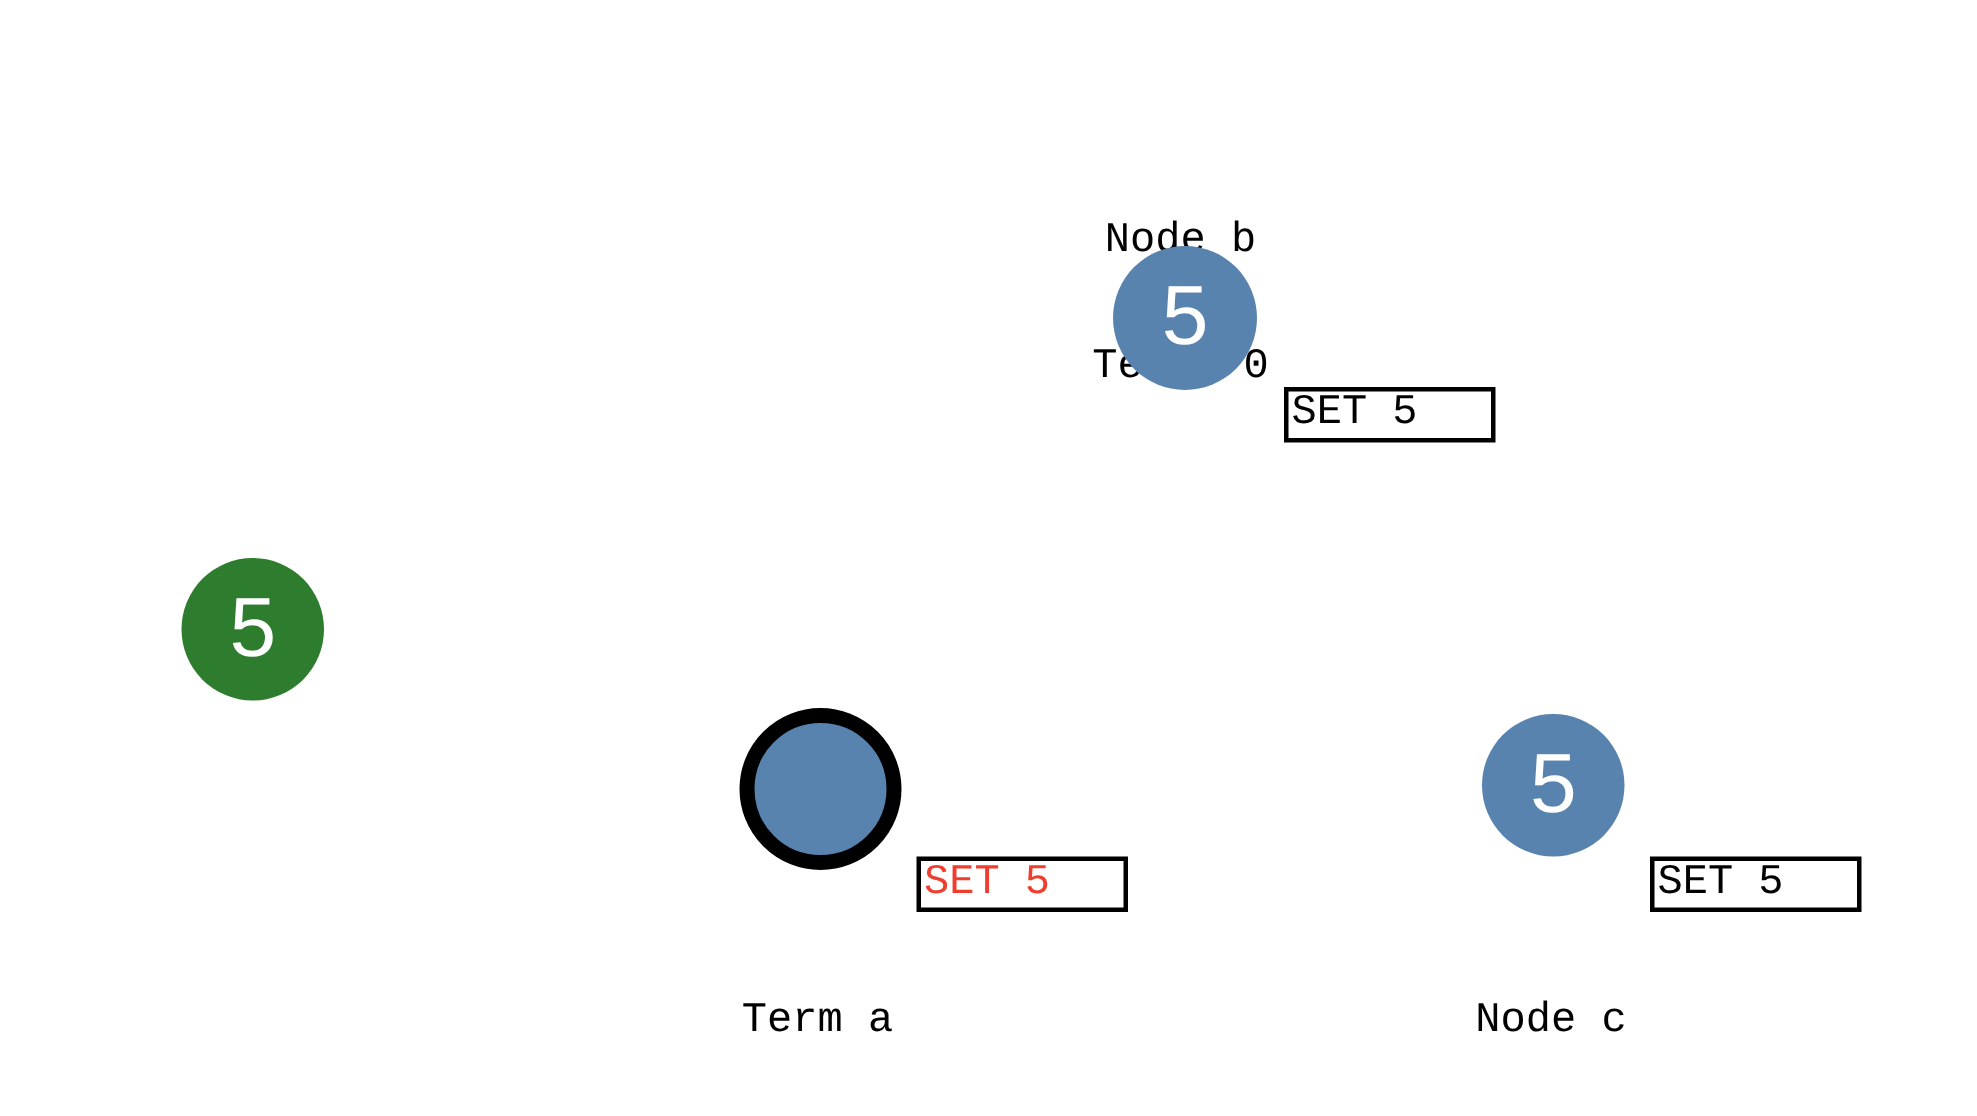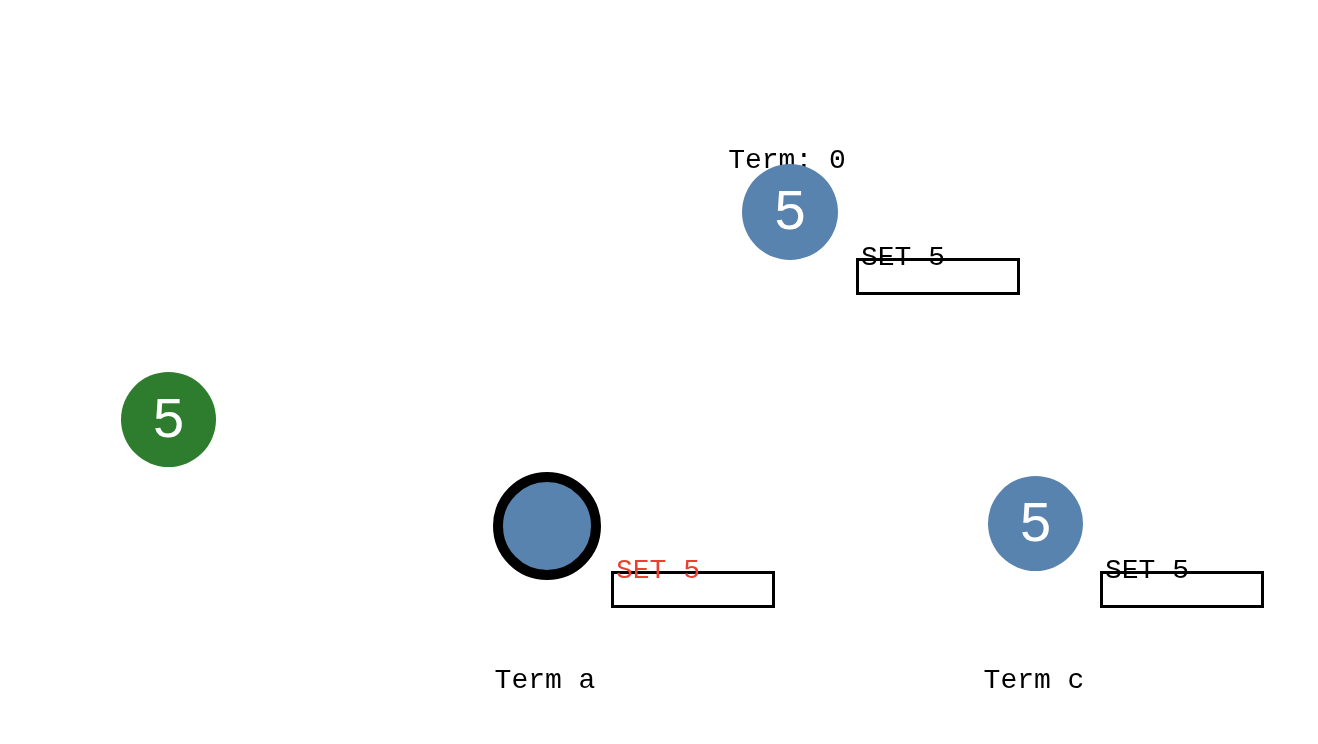"Node b" div { html: none -> <div>Node b</div> }
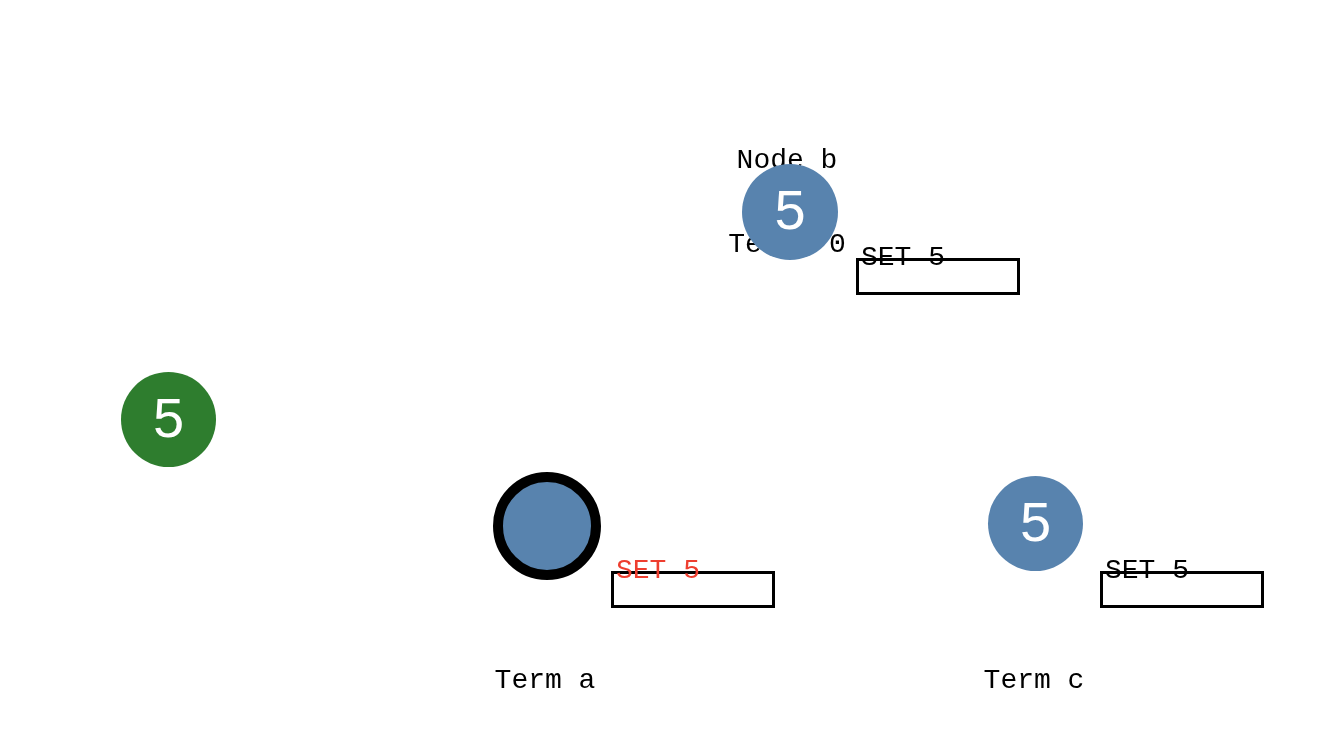"SET 5" .msg-box { padding: 0 0 20px 2px -> 0 0 2px 2px; width: 164px -> 141px }
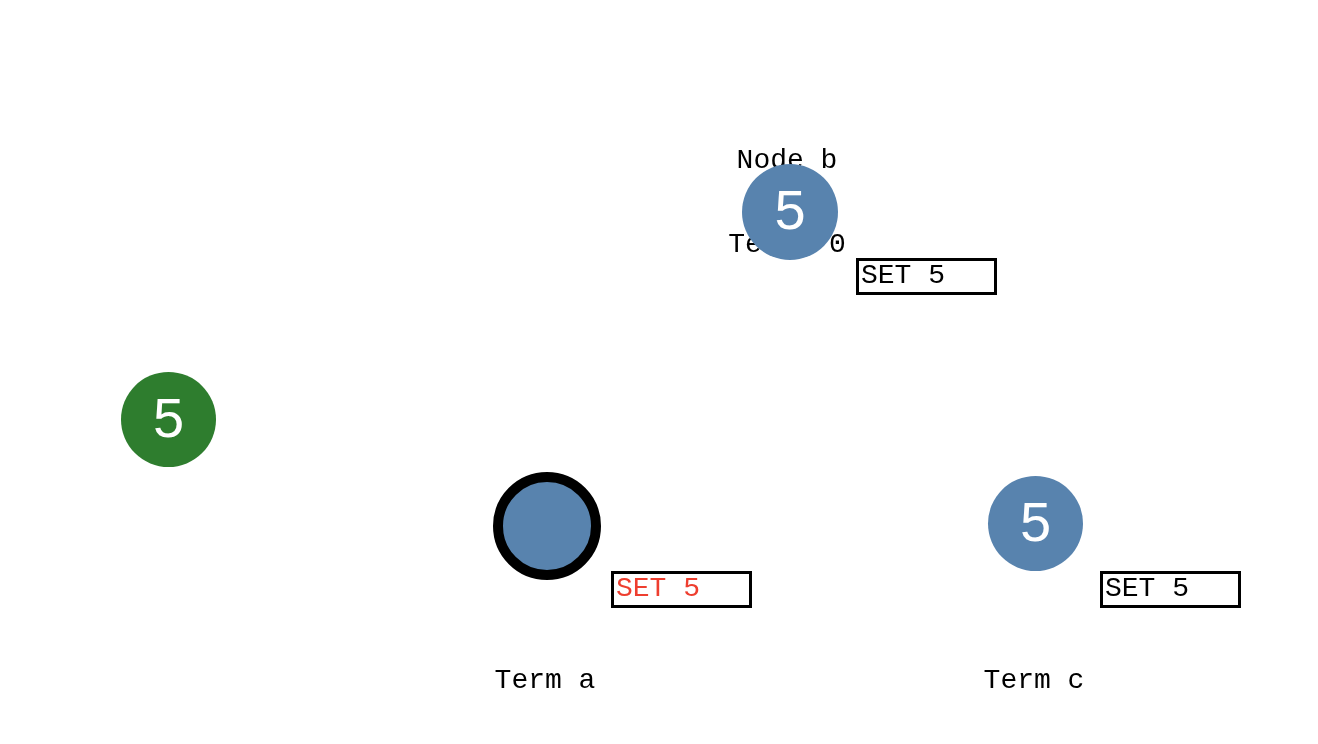"Term c" div { text: Term -> Node }
